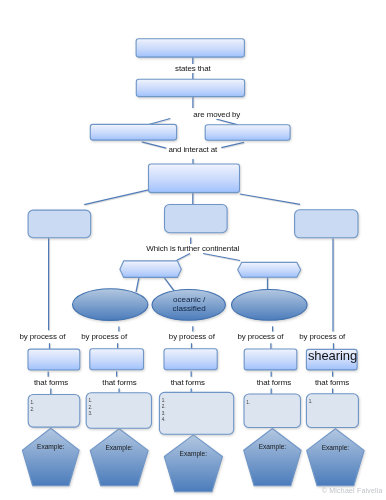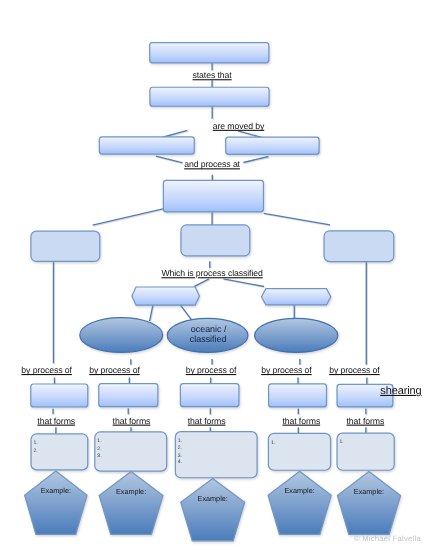"states that" .ctr { text-decoration: underline -> none }
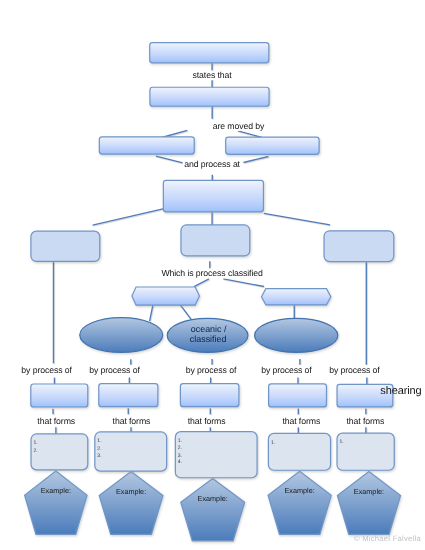"and process at" div.lbl { text: process -> interact }
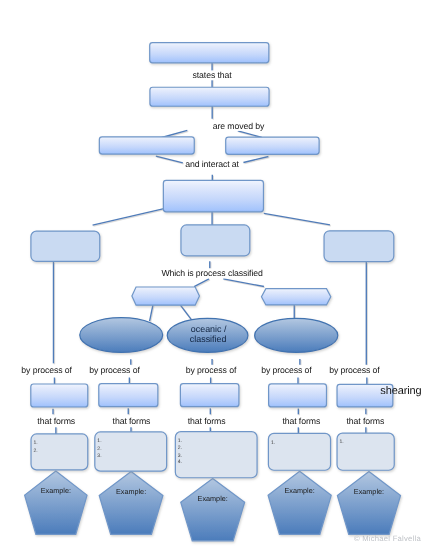"Which is process classified" div.lbl { text: process classified -> further continental }
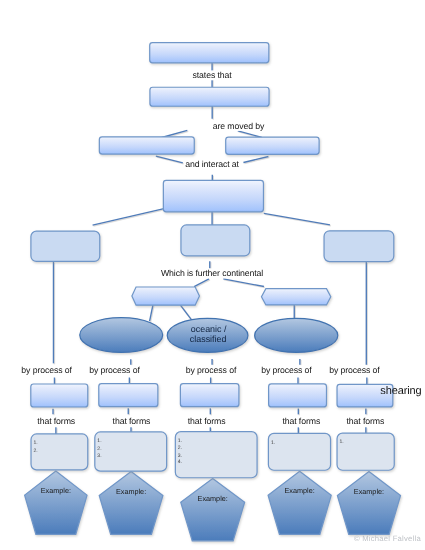"oceanic /" .nodetxt { text-align: right -> center }
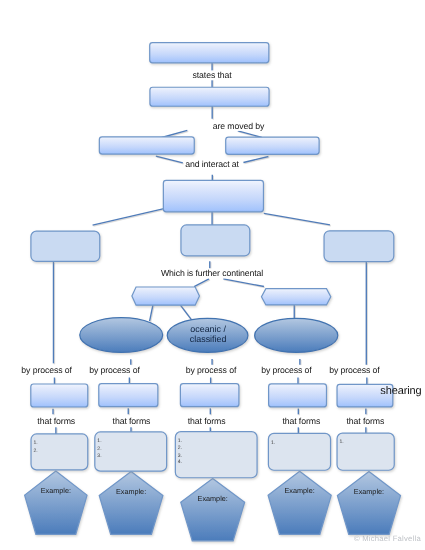"shearing" div.lbl { font-size: 10px -> 13px; margin-left: 32px -> none }
